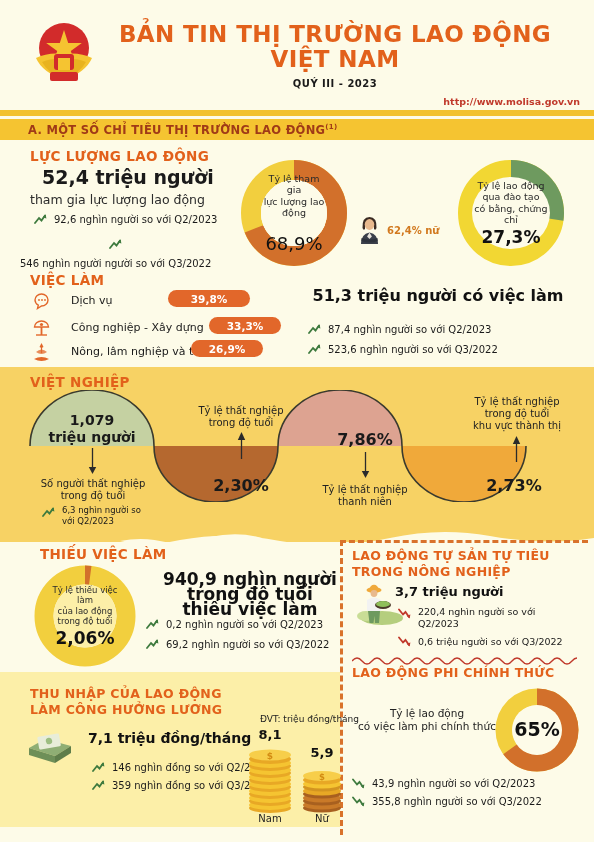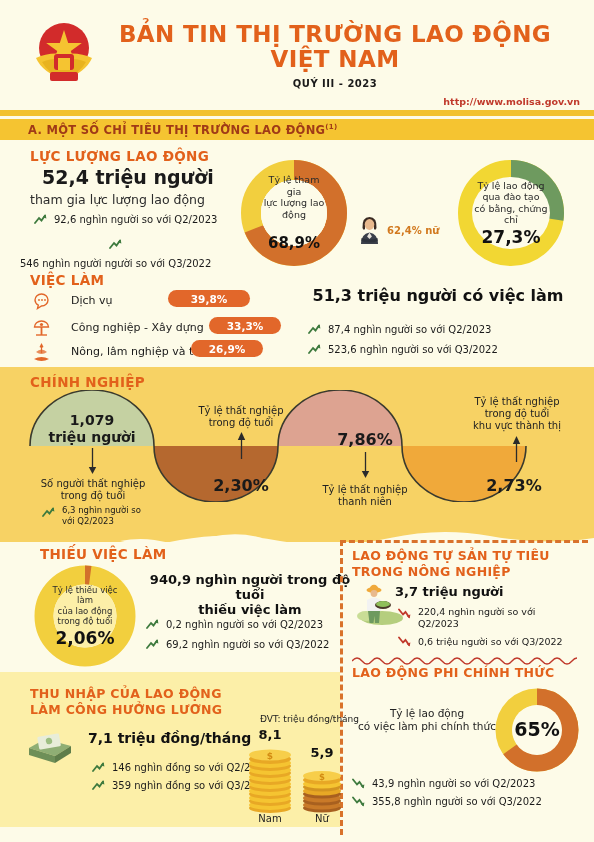"68,9%" .d-val { font-size: 15px -> 18px; font-weight: bold -> normal }
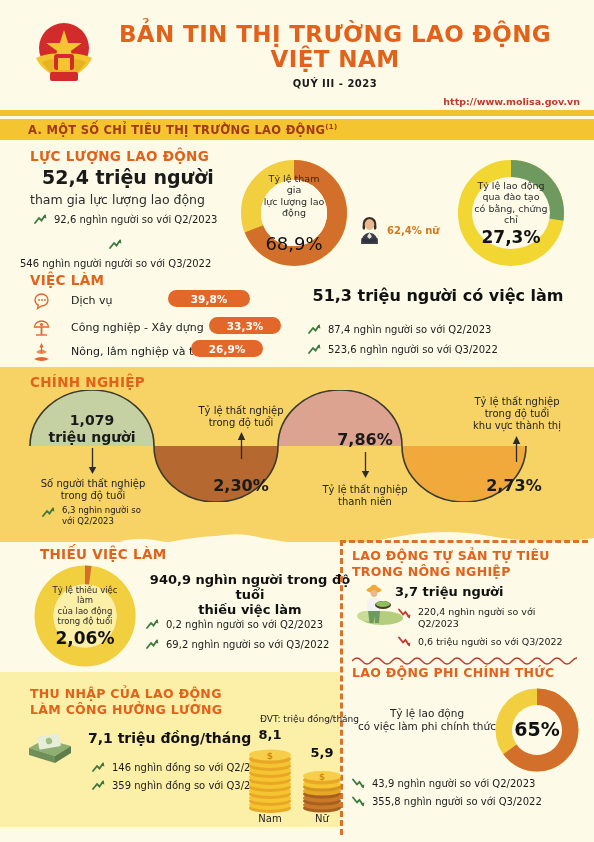"CHÍNH NGHIỆP" div.sec-title { text: CHÍNH -> VIỆT }
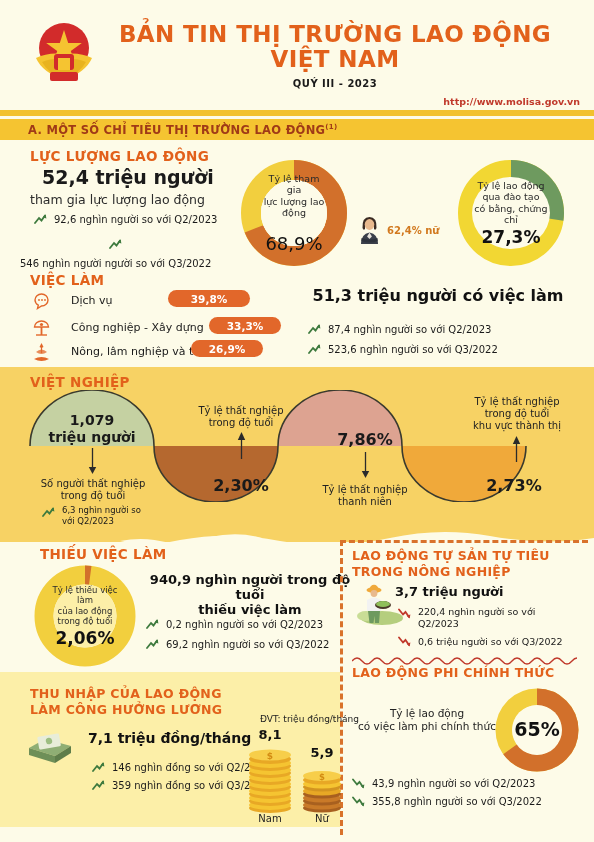"940,9 nghìn người trong độ" .tvl-big { font-size: 13px -> 17px }
